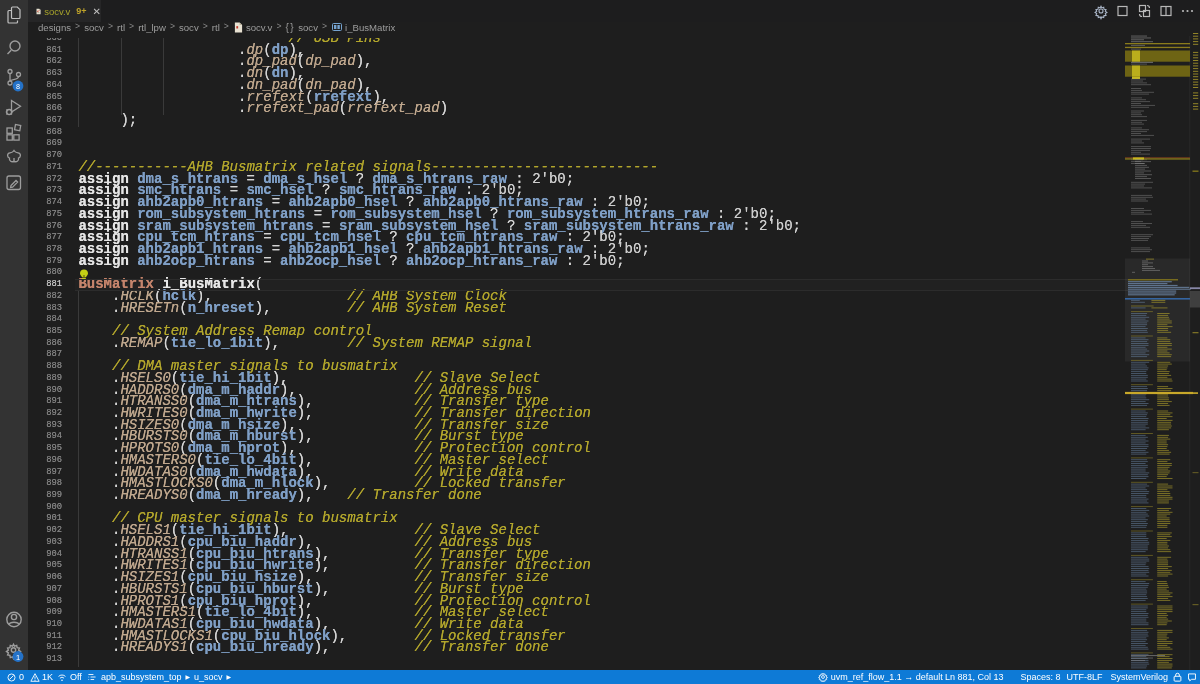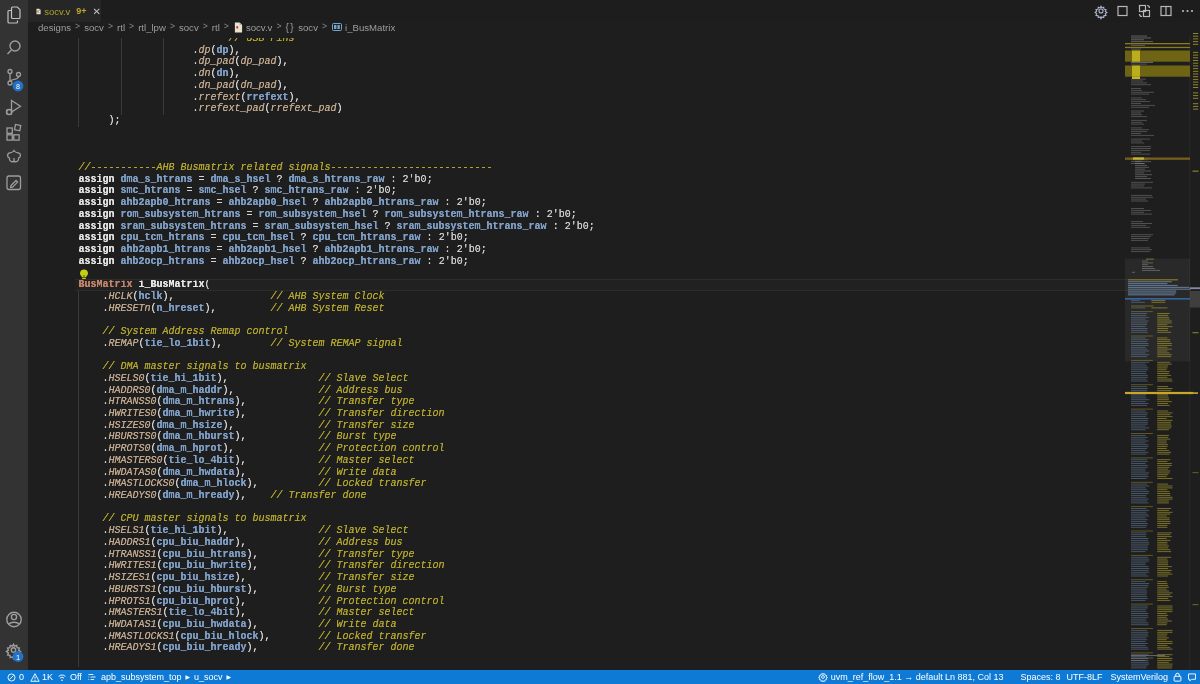"860" pre { html: none -> <pre>860 861 862 863 864 865 866 867 868 869 870 871 872 873 874 875 876 877 878 879 880 <span>881</span> 882 883 884 885 886 887 888 889 890 891 892 893 894 895 896 897 898 899 900 901 902 903 904 905 906 907 908 909 910 911 912 913</pre> }
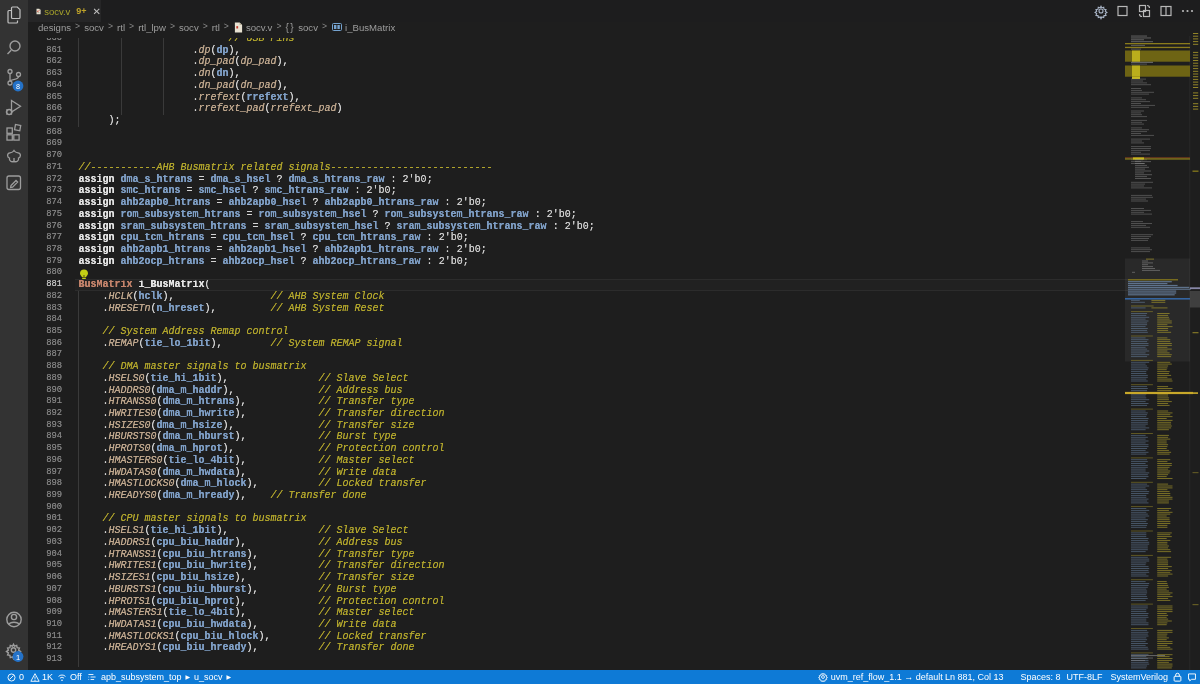"// USB Pins .dp(dp), .dp_pad(dp_pad)," #code { font-size: 10px -> 14px }
